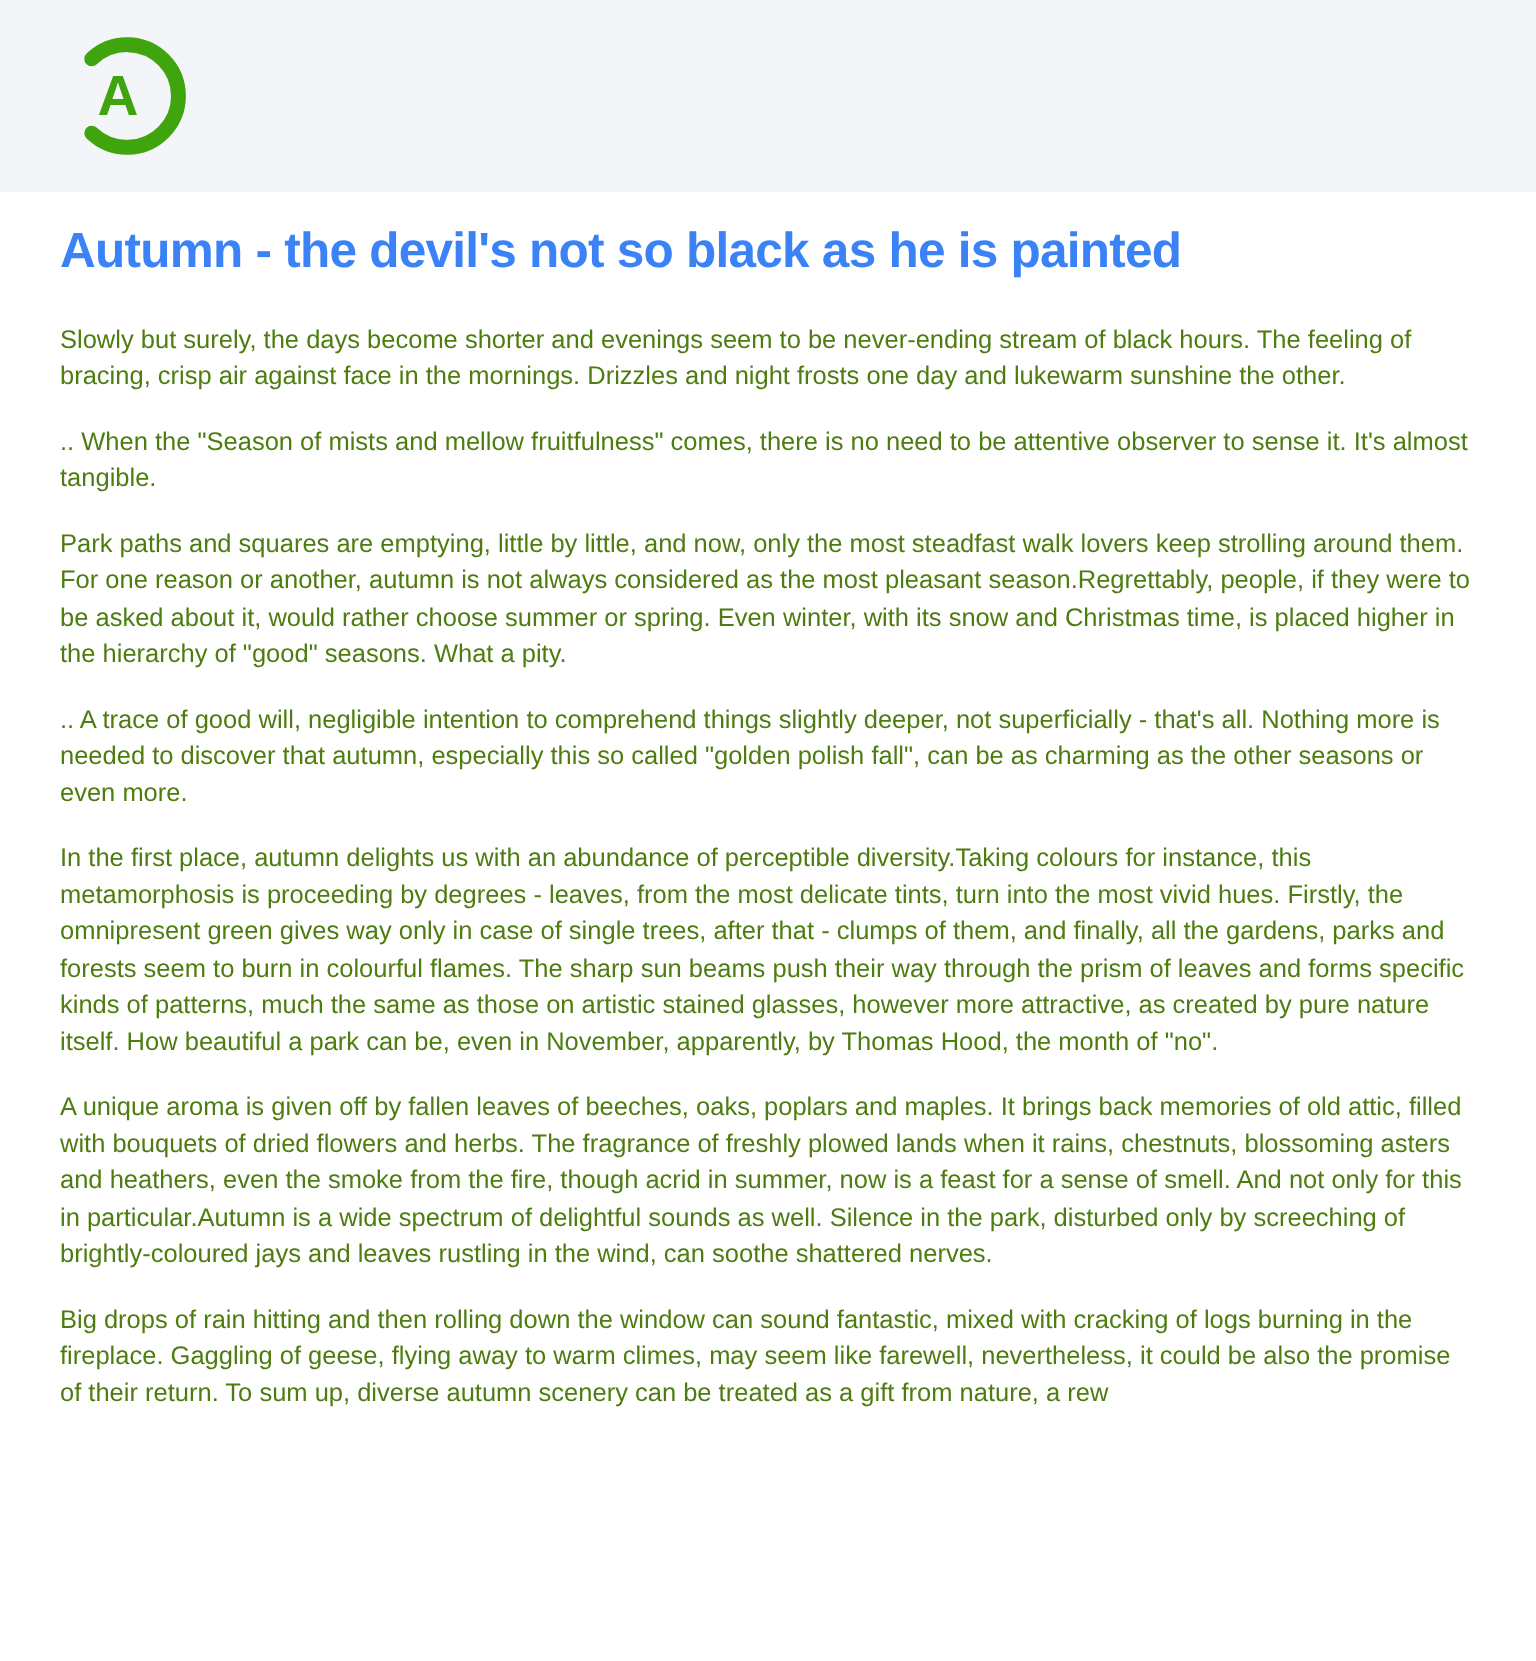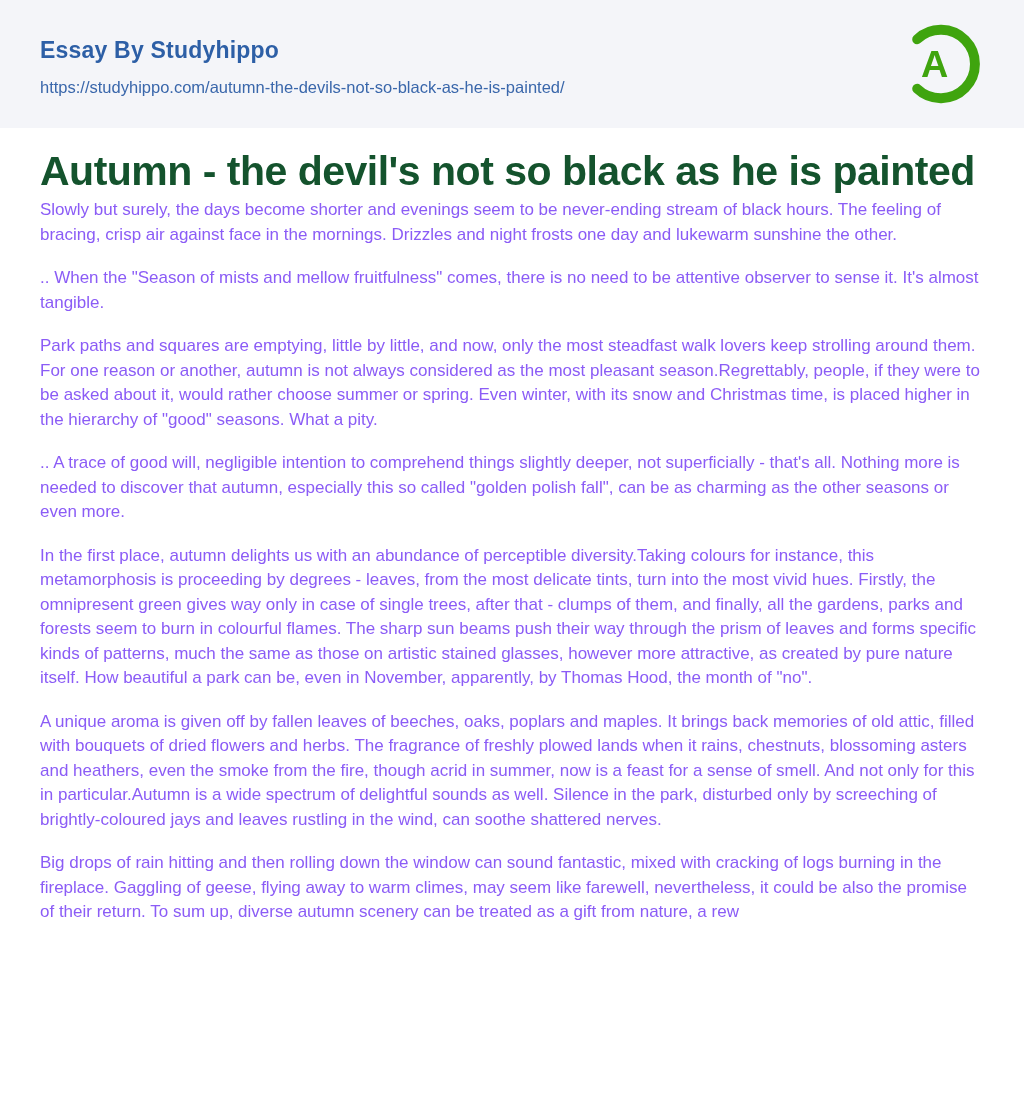"Essay By Studyhippo" div.header-text { html: <div> <div>Essay By Studyhippo</div> <a>https://studyhippo.com/autumn-the-devils-not-so-black-as-he-is-painted/</a> </div> -> none }
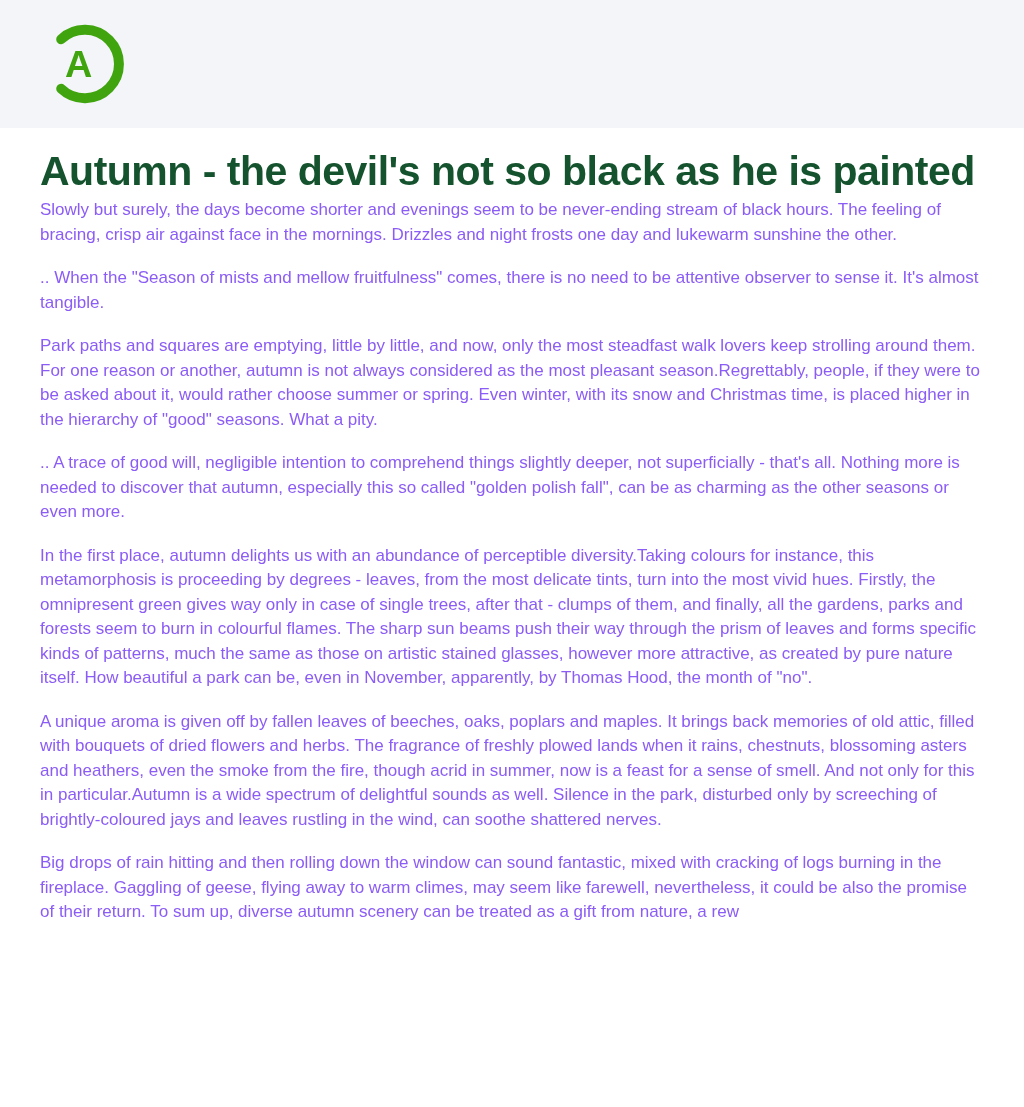"Autumn - the devil's not" .article-title { color: #14532d -> #3b82f6; font-size: 41px -> 33px; margin-bottom: 3px -> 29px }
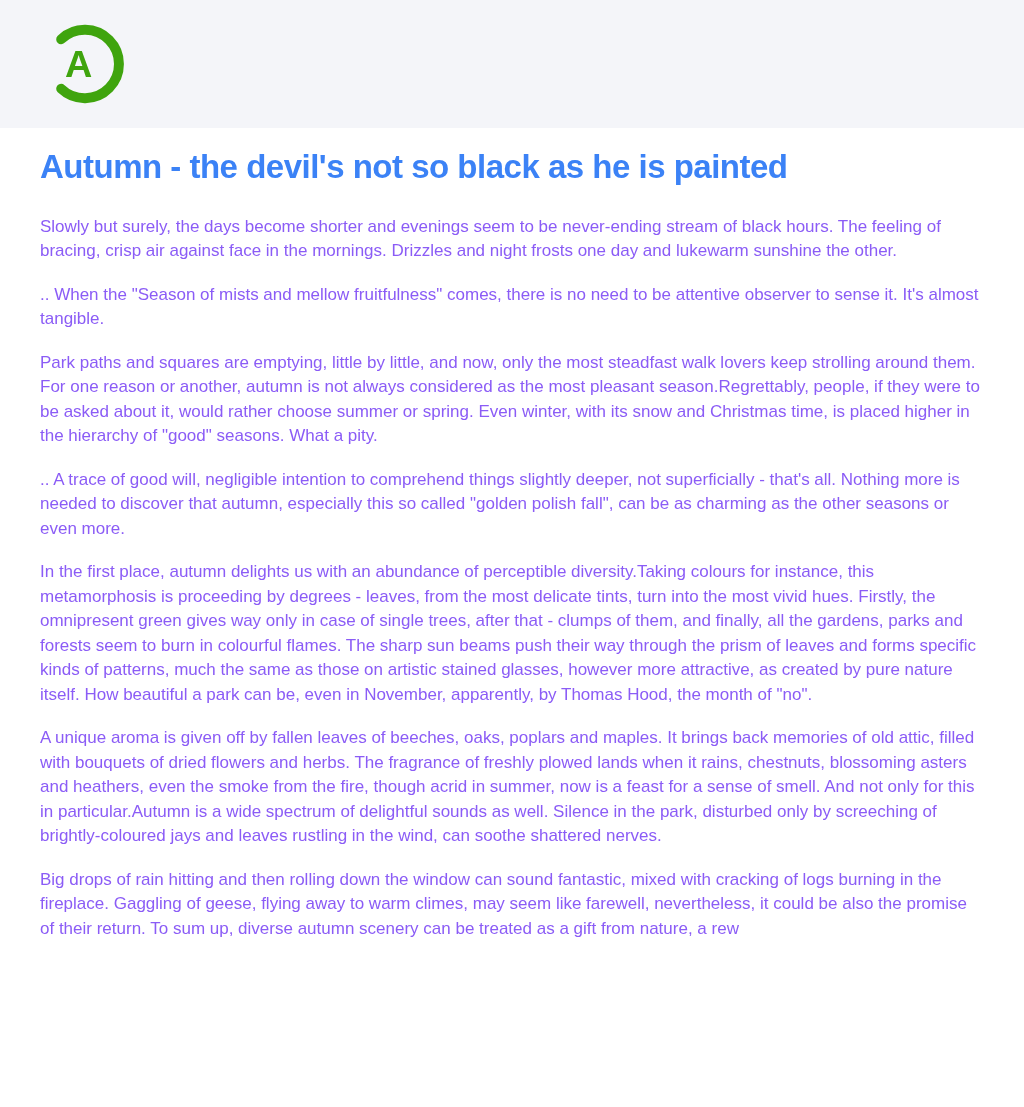"Slowly but surely, the days" .article-paragraph { color: #8b5cf6 -> #4d7c0f }
